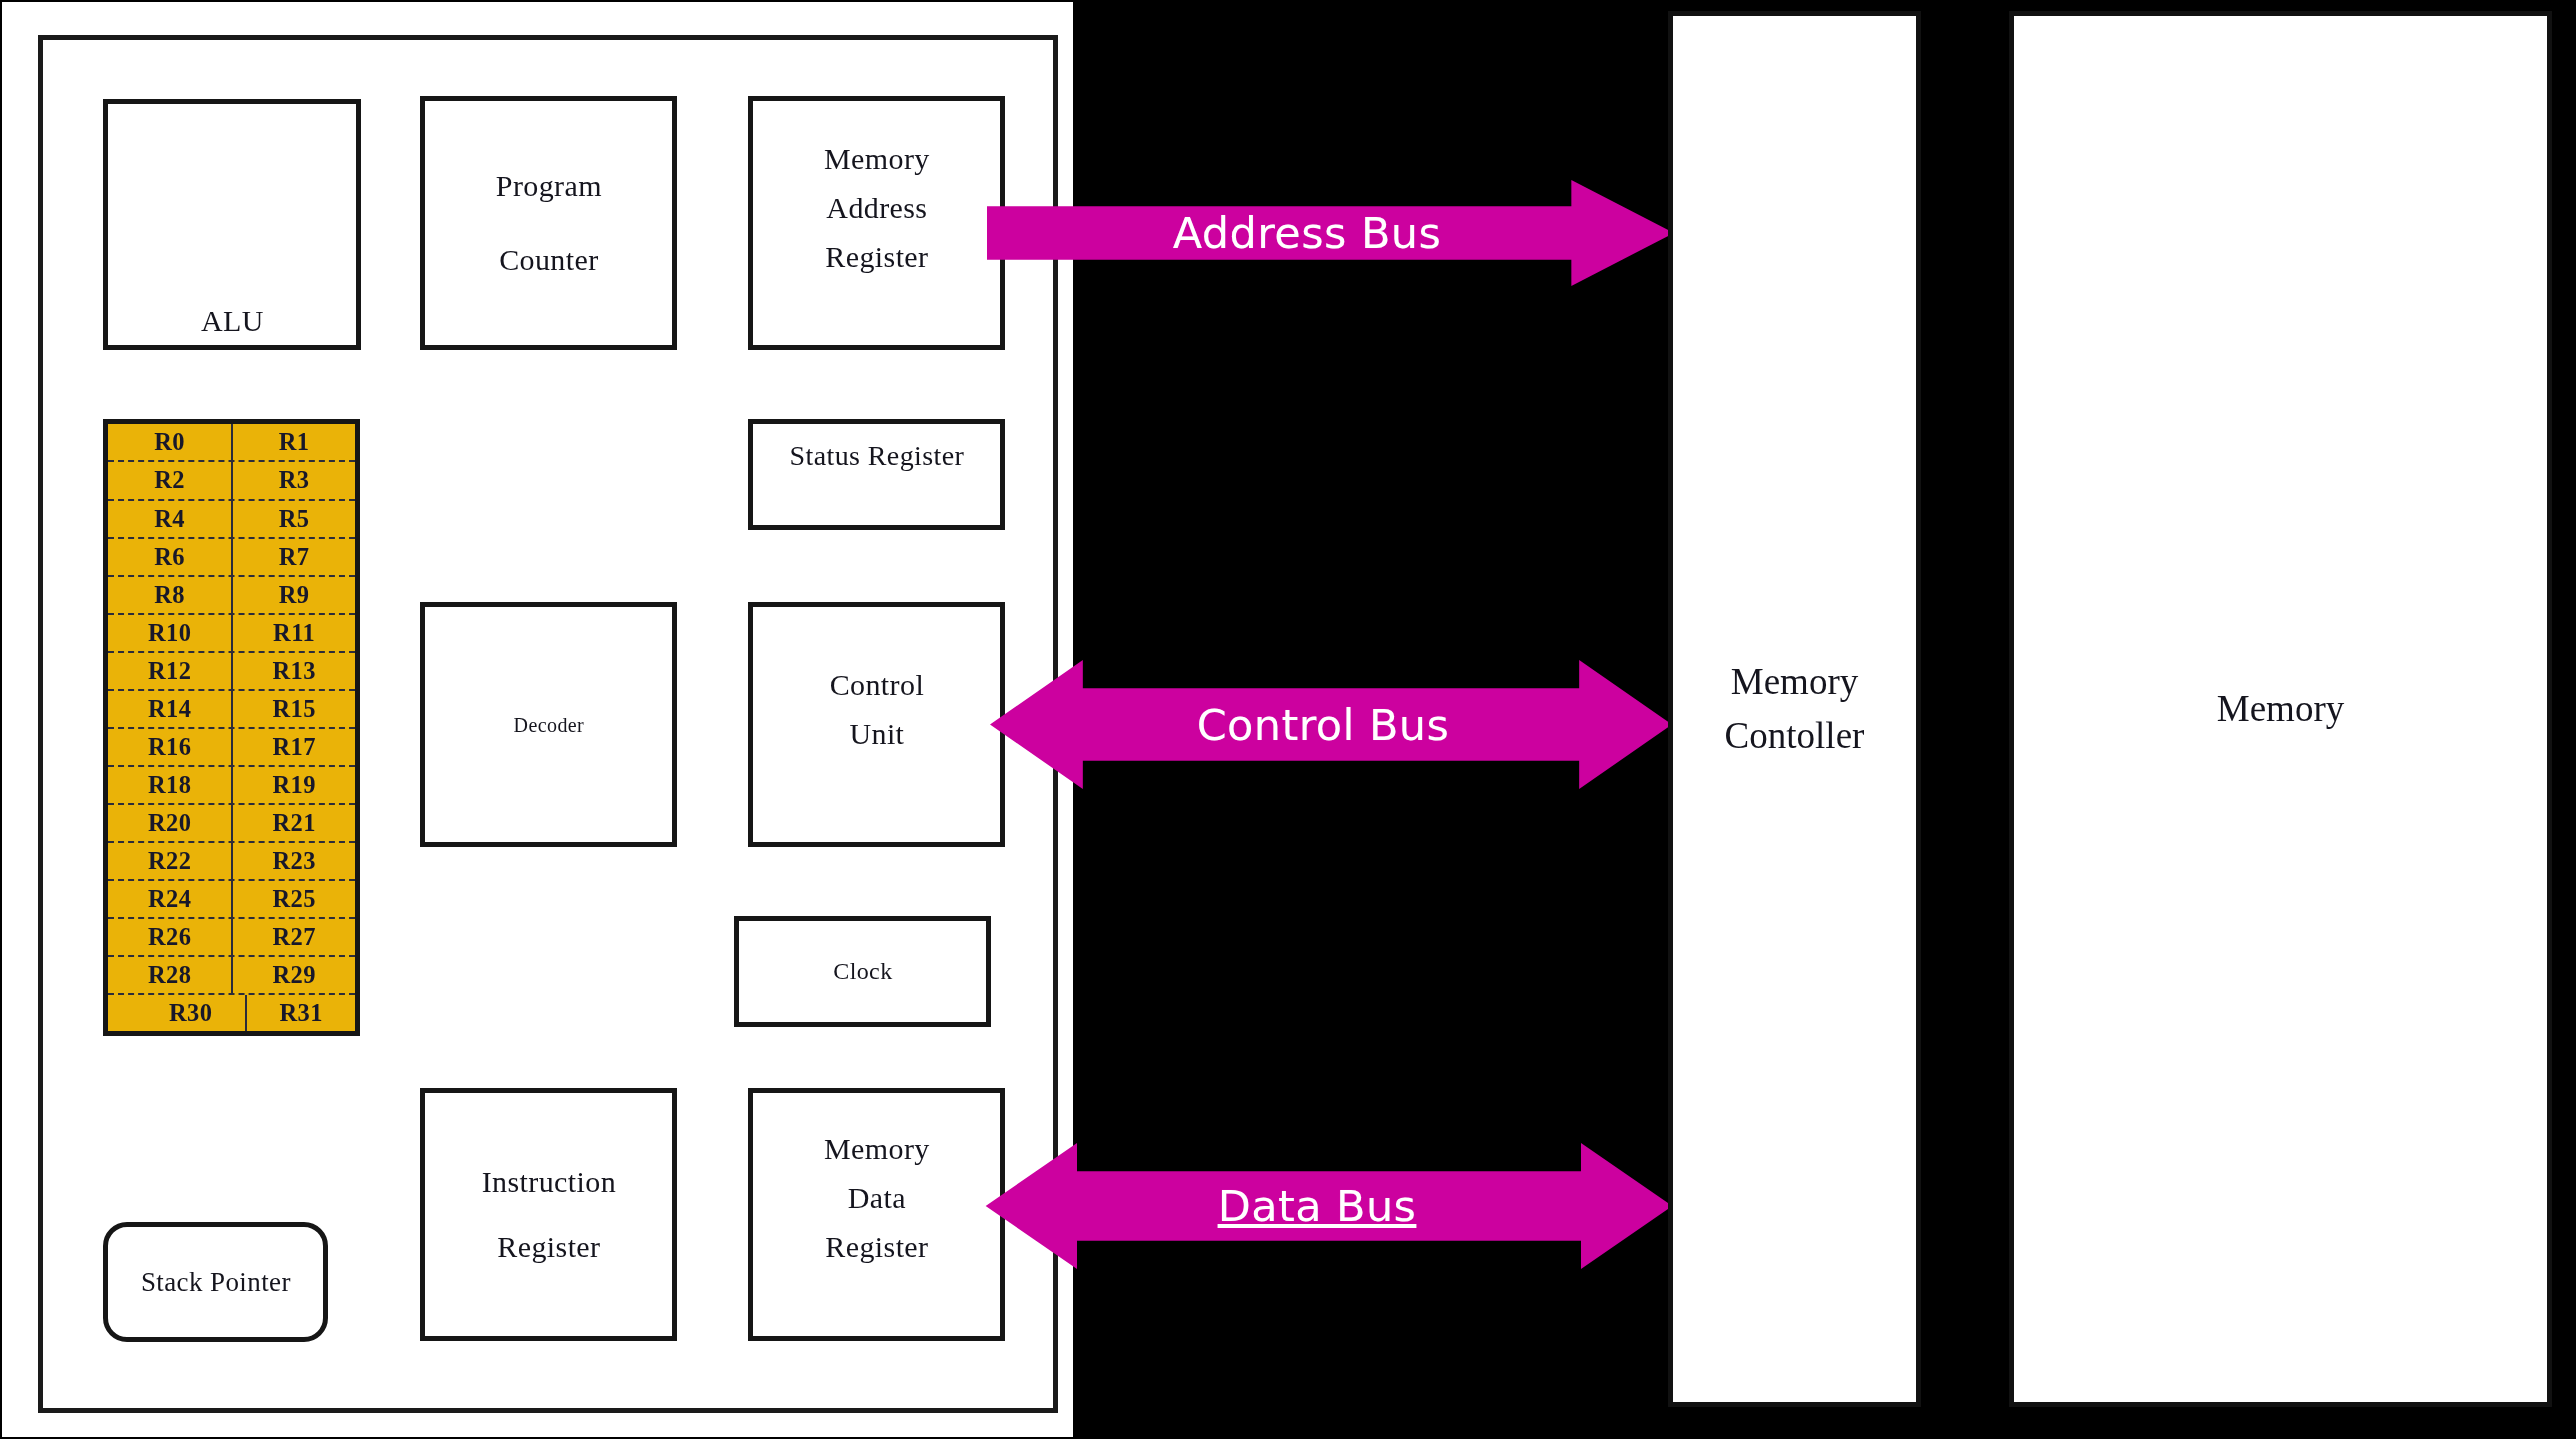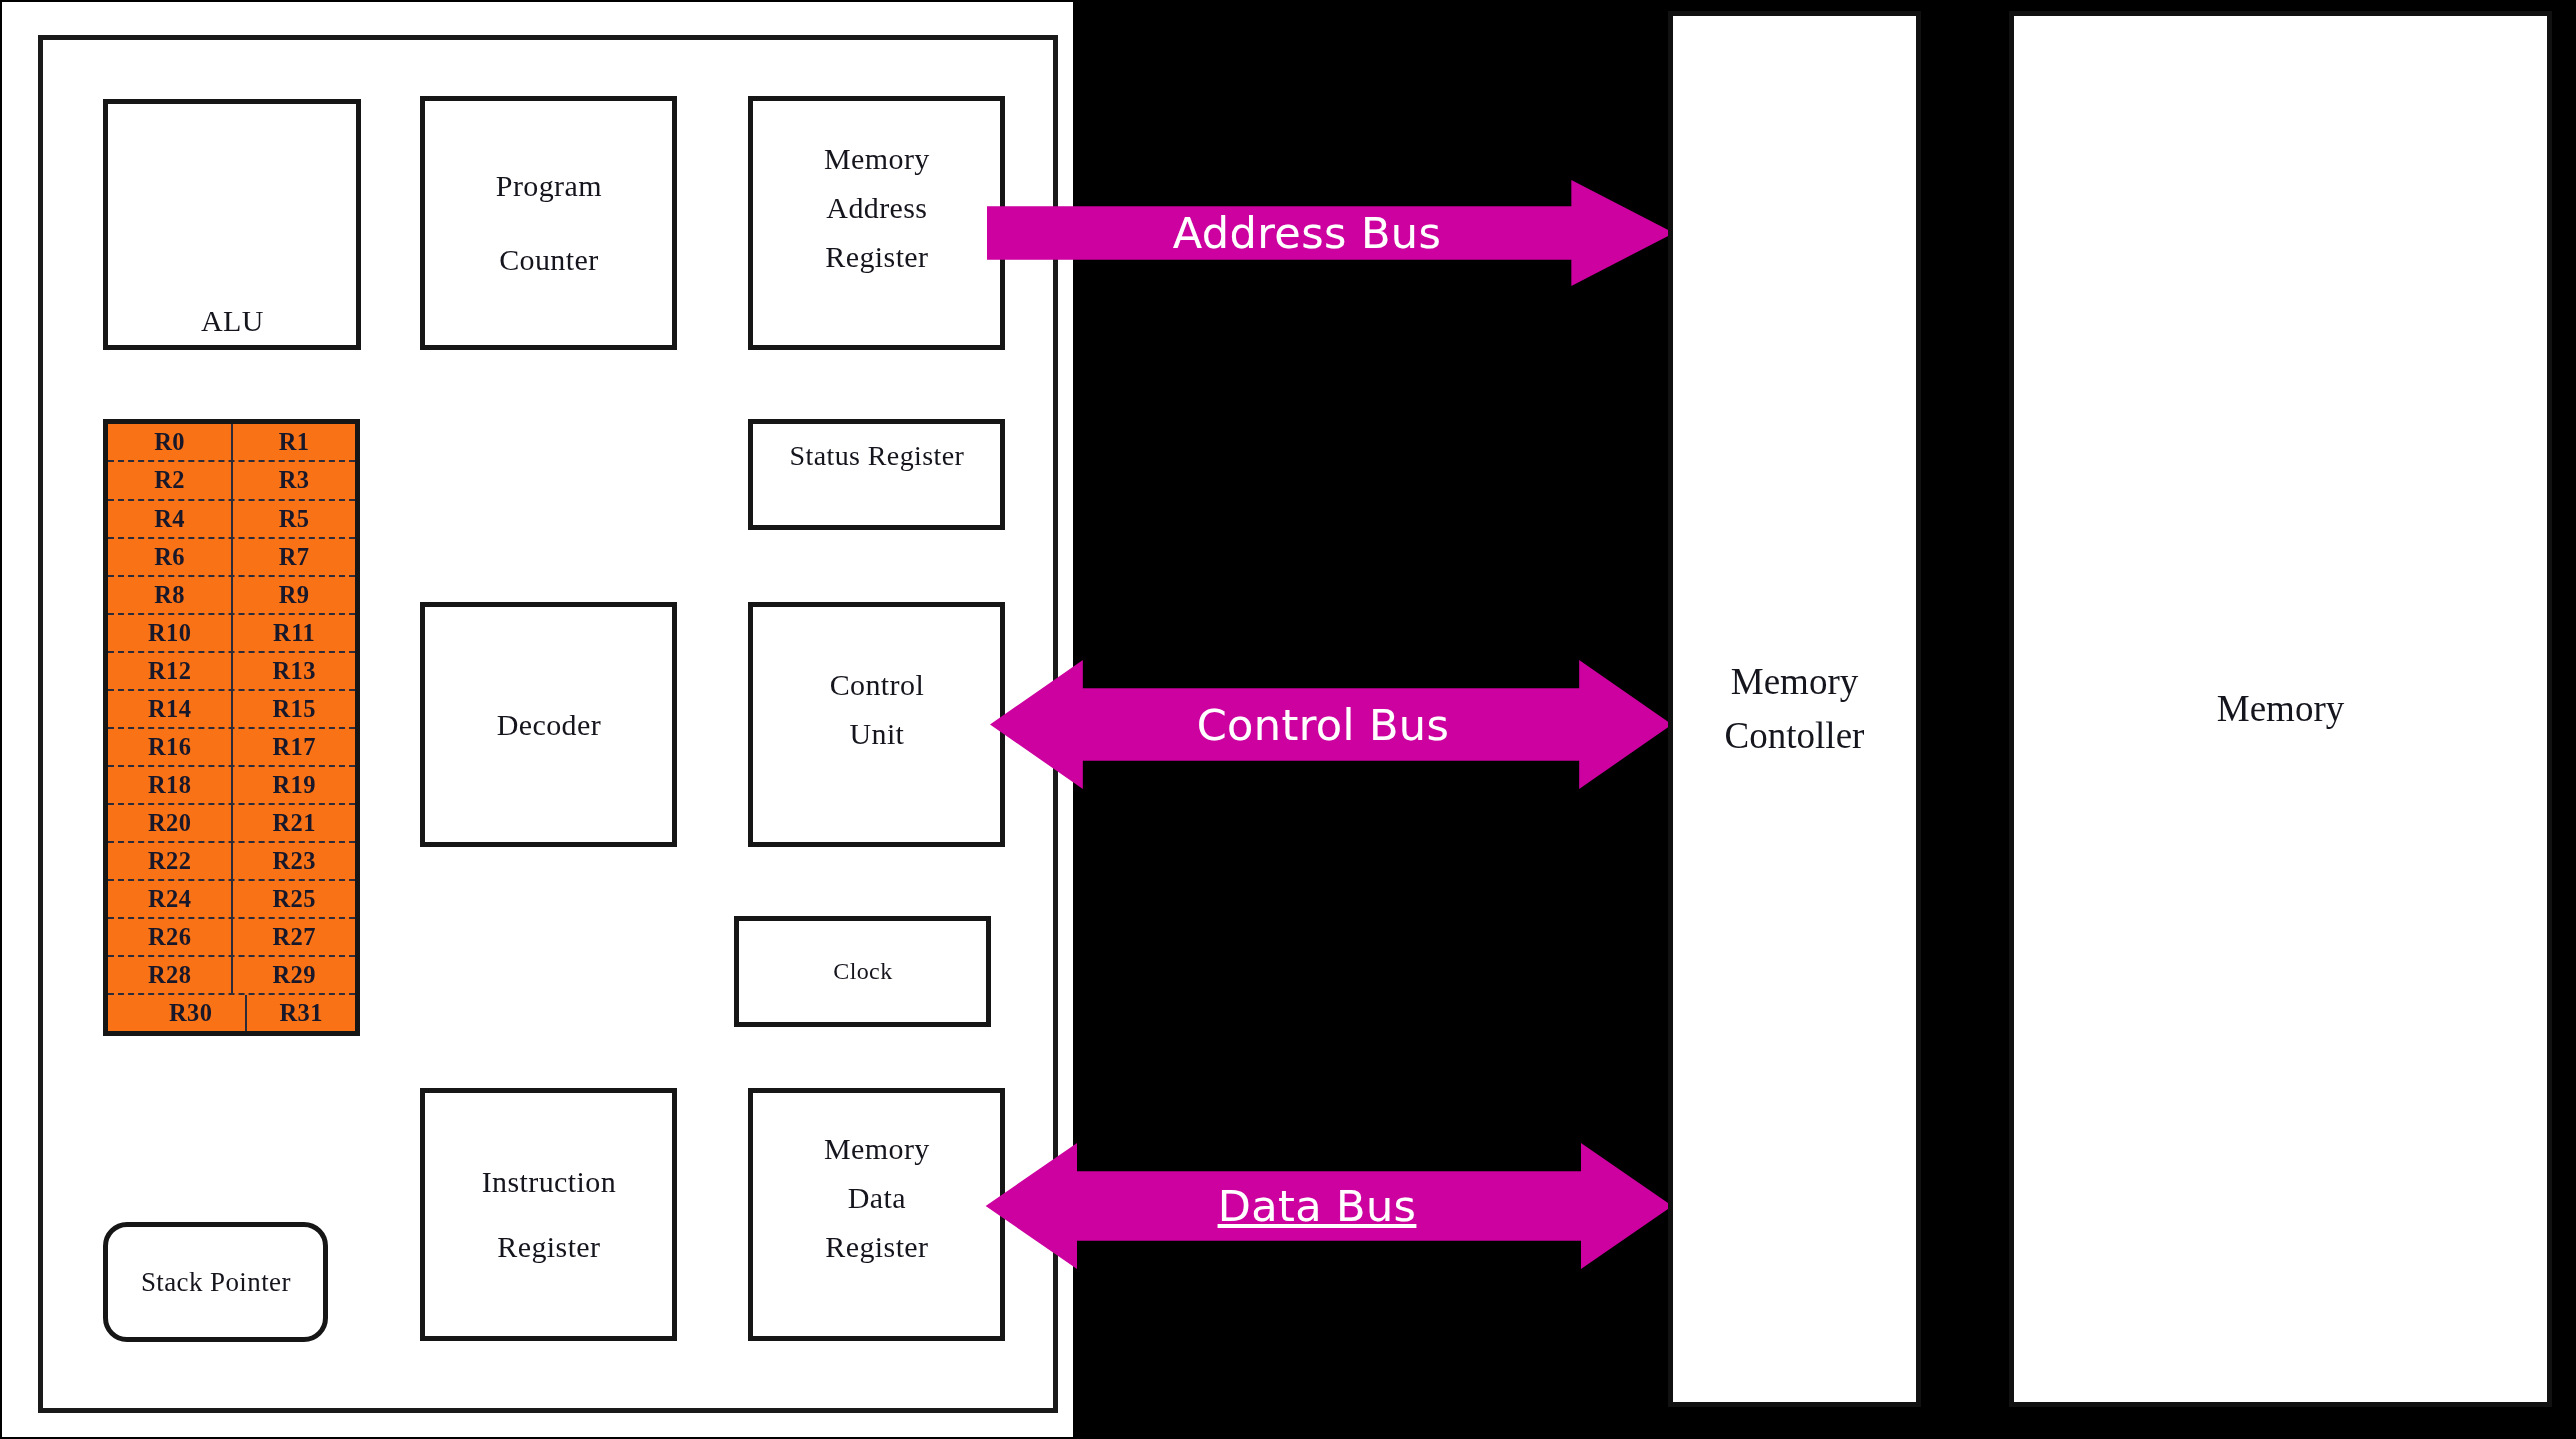"R0" #regfile { background: #f97316 -> #eab308 }
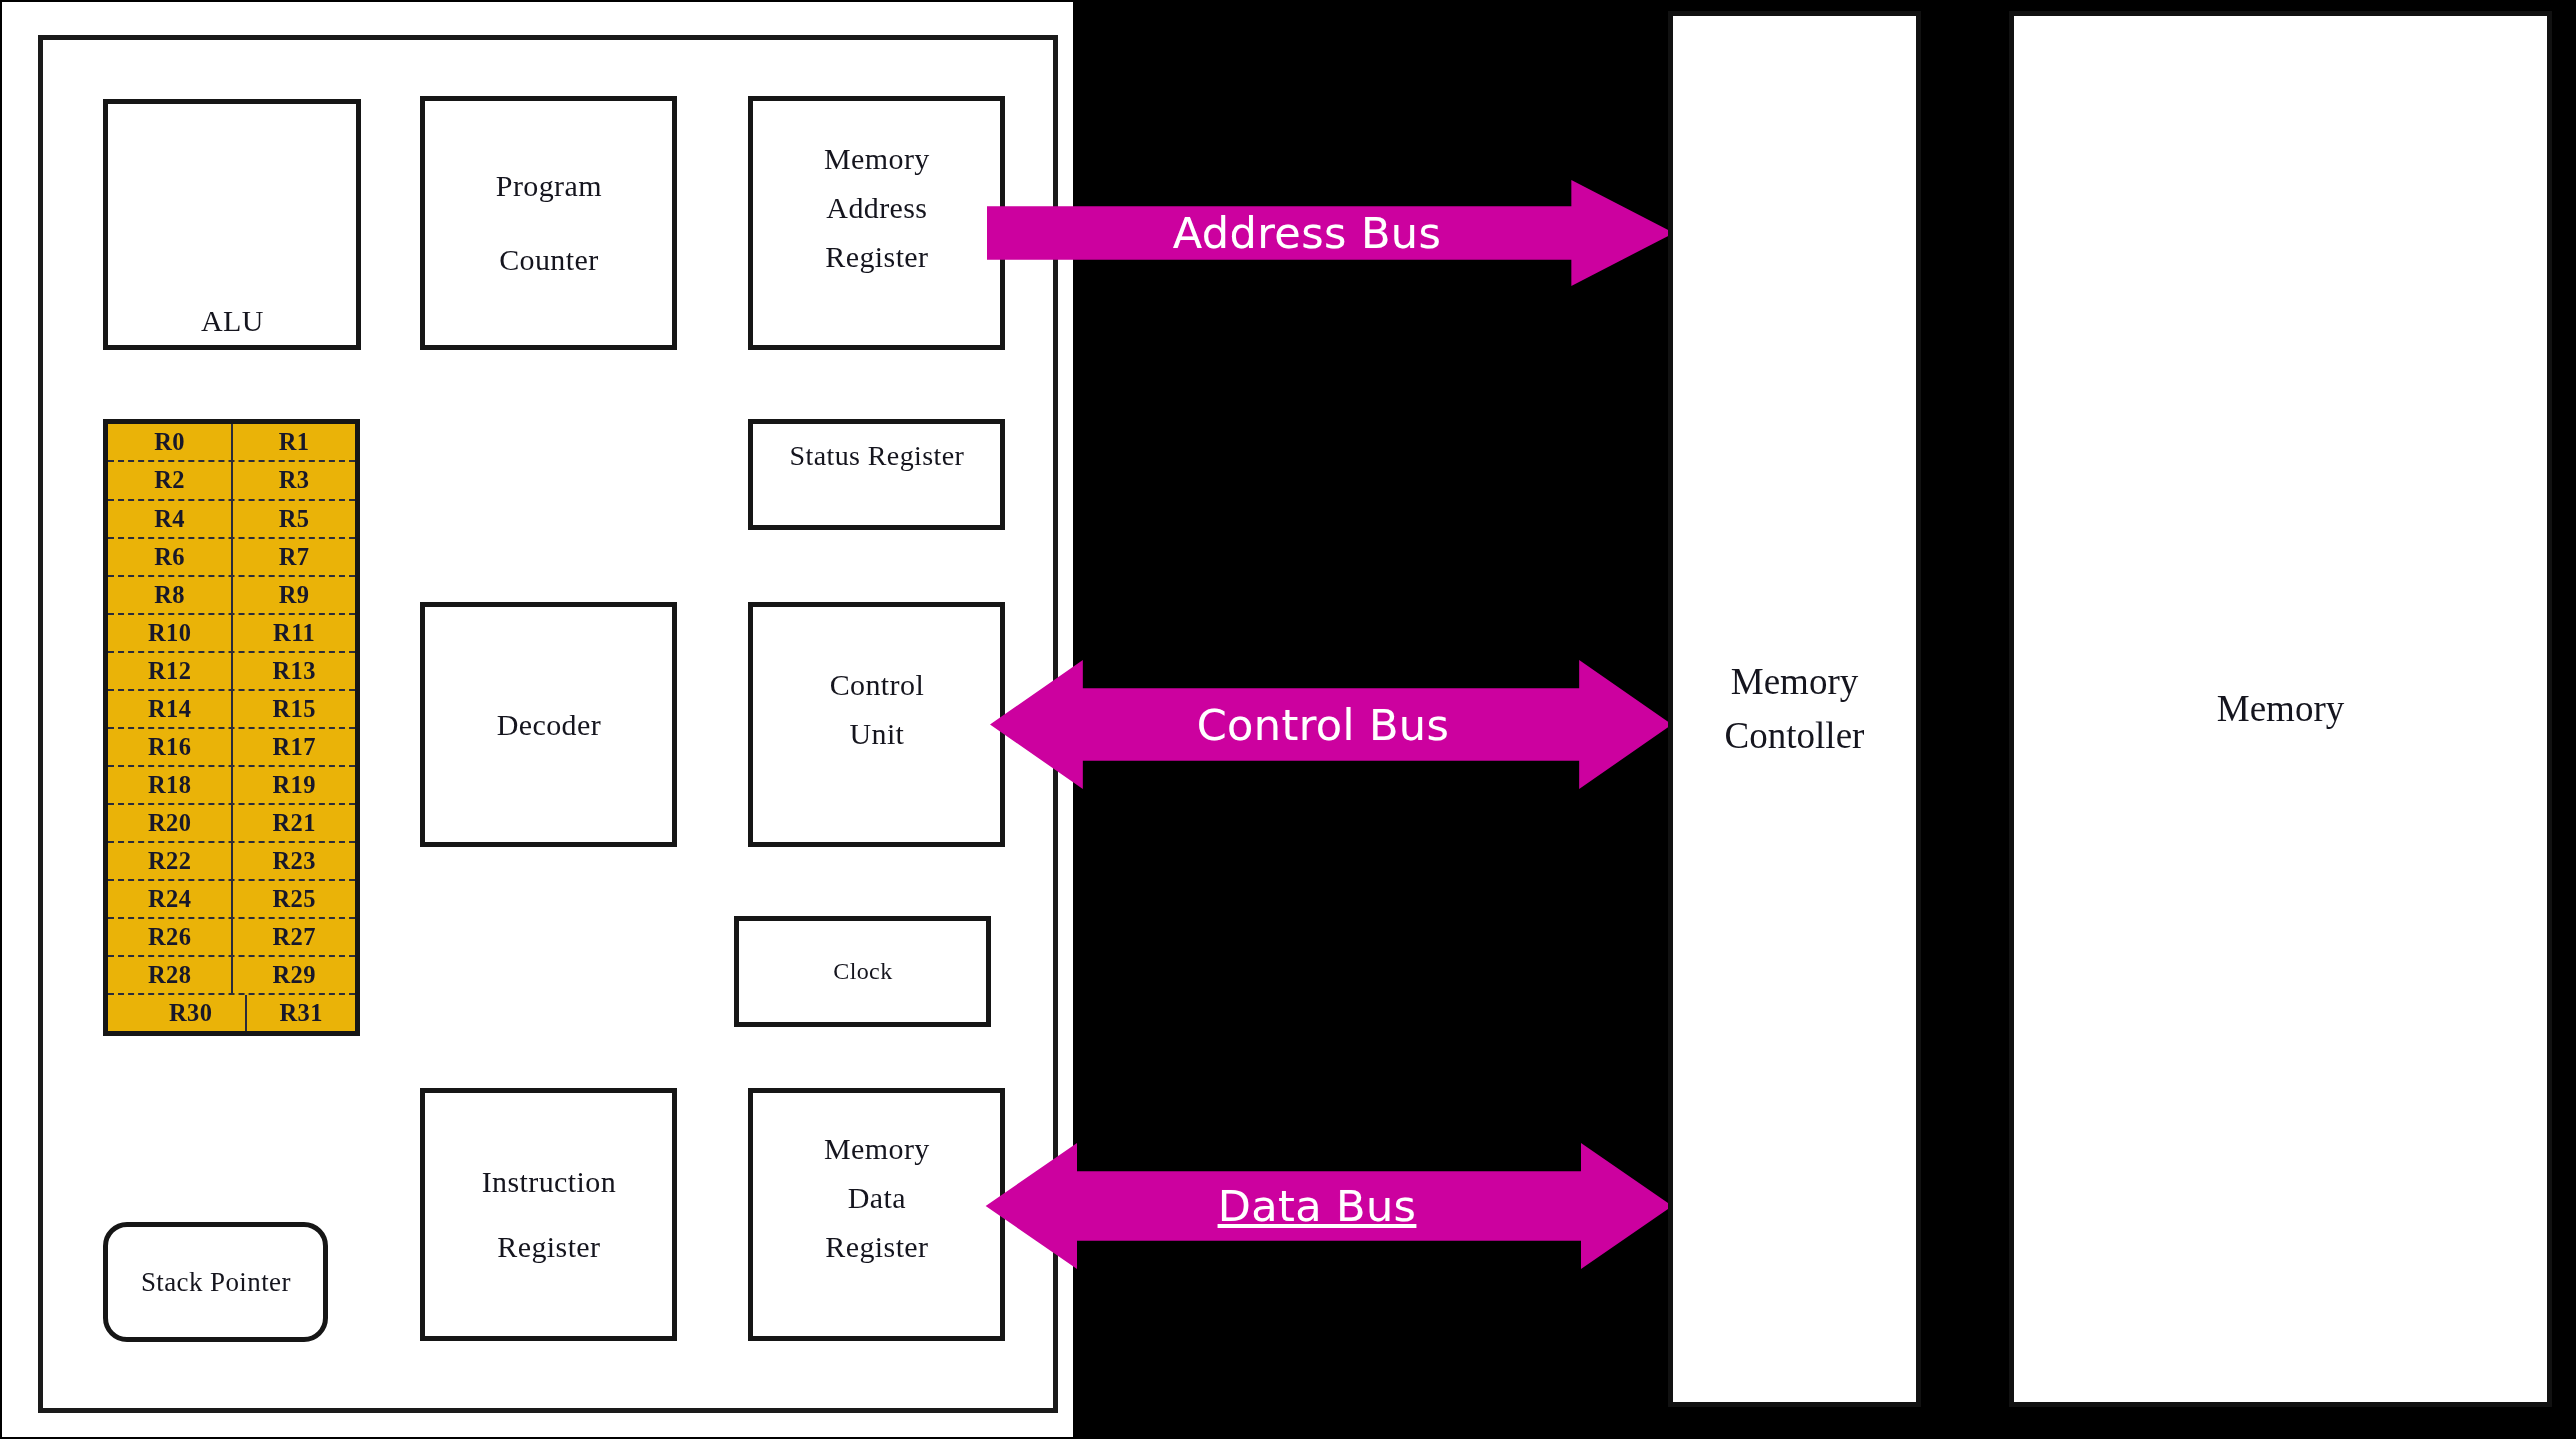"Decoder" div.unit { font-size: 30px -> 20px }
